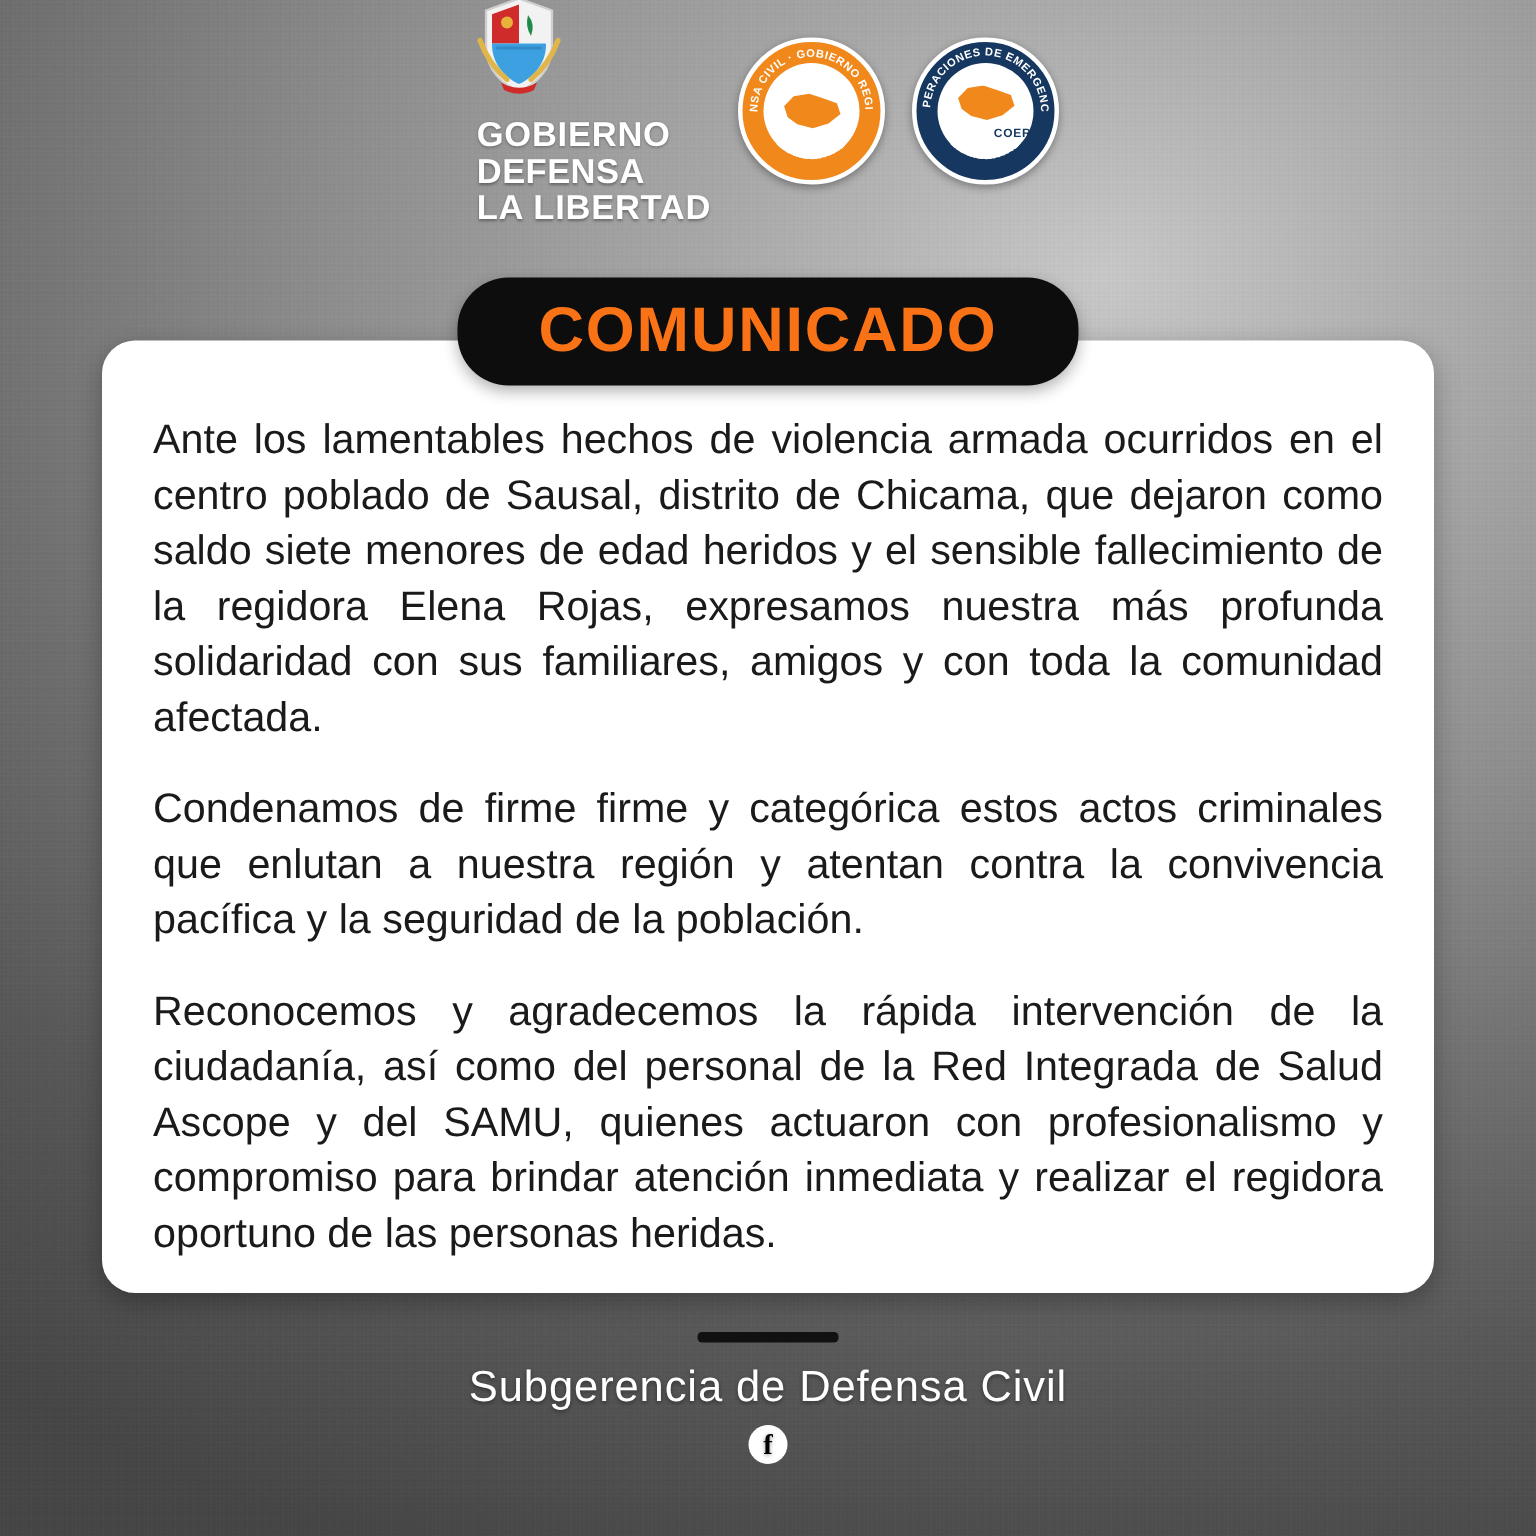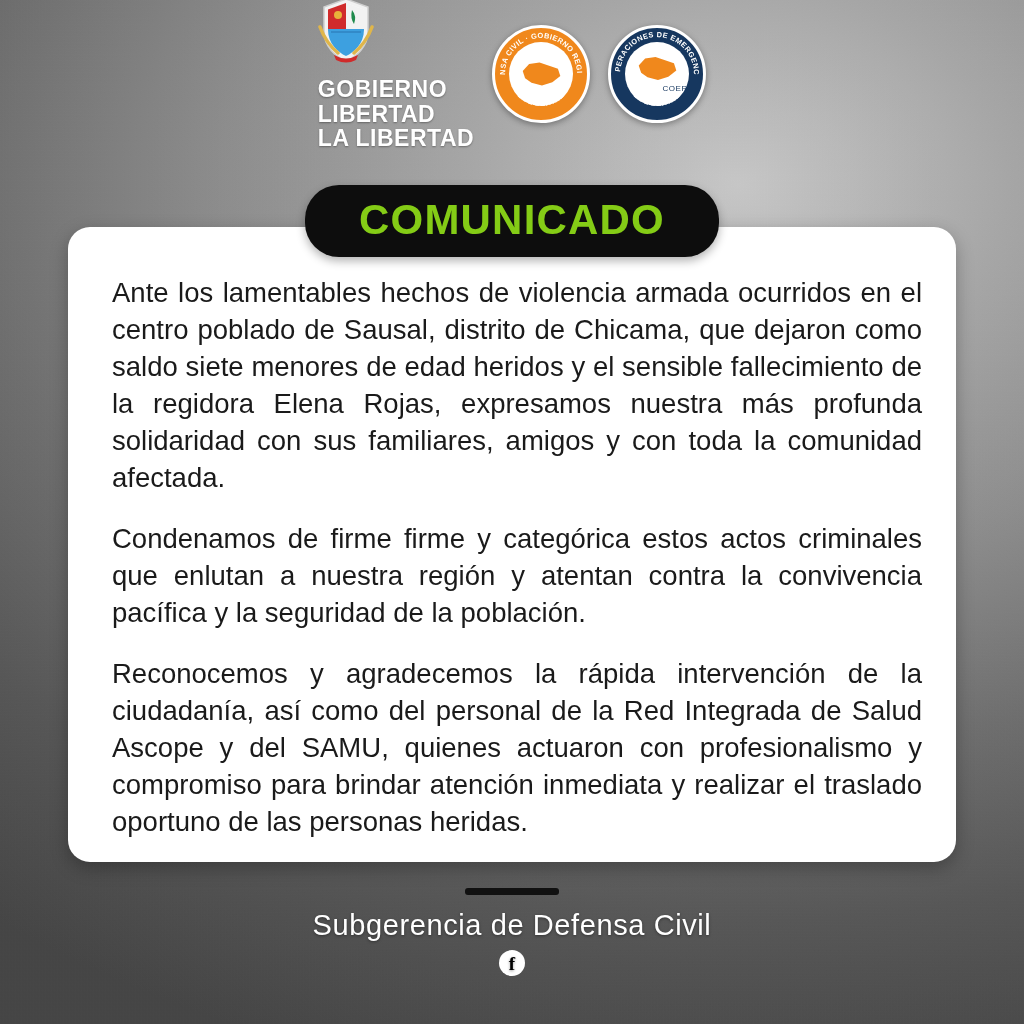"COER" .seal .seal-label { font-weight: normal -> bold }
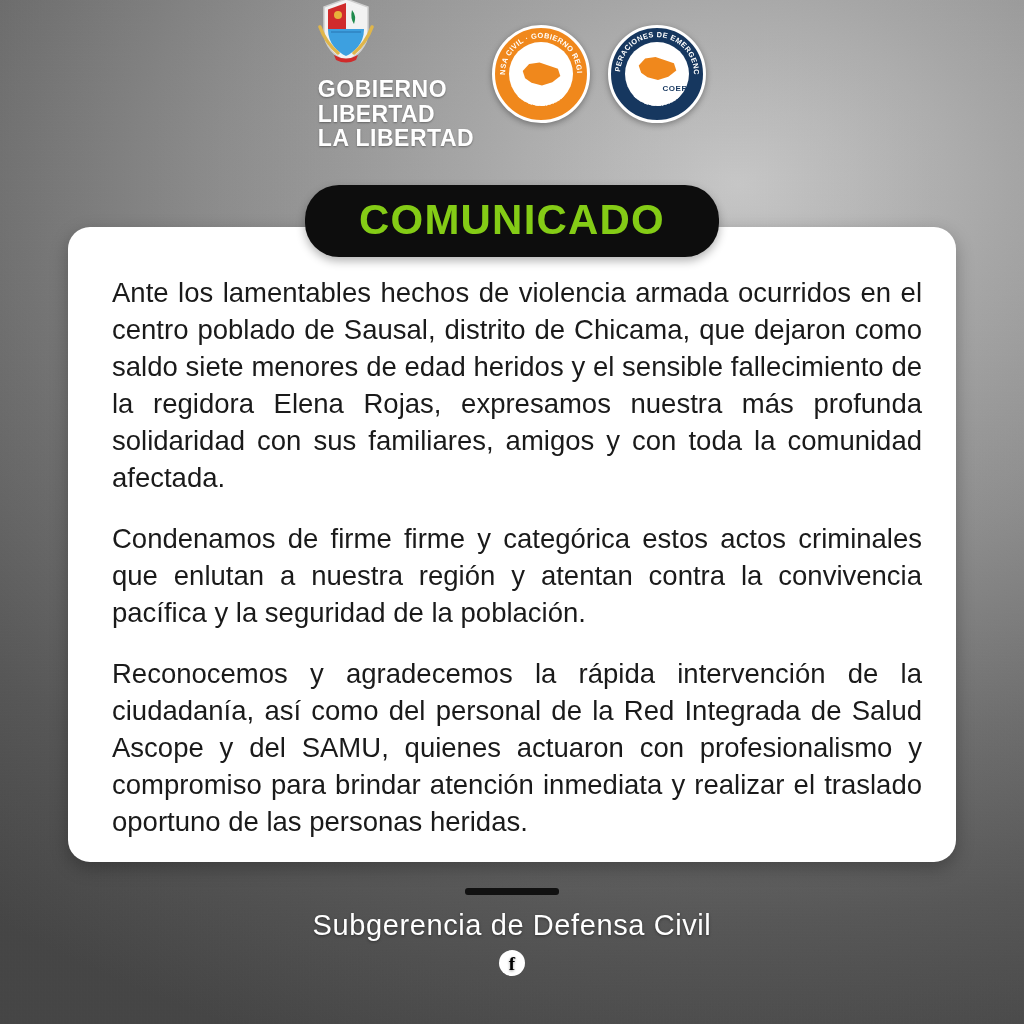"LIBERTAD" div { text: LIBERTAD -> DEFENSA }
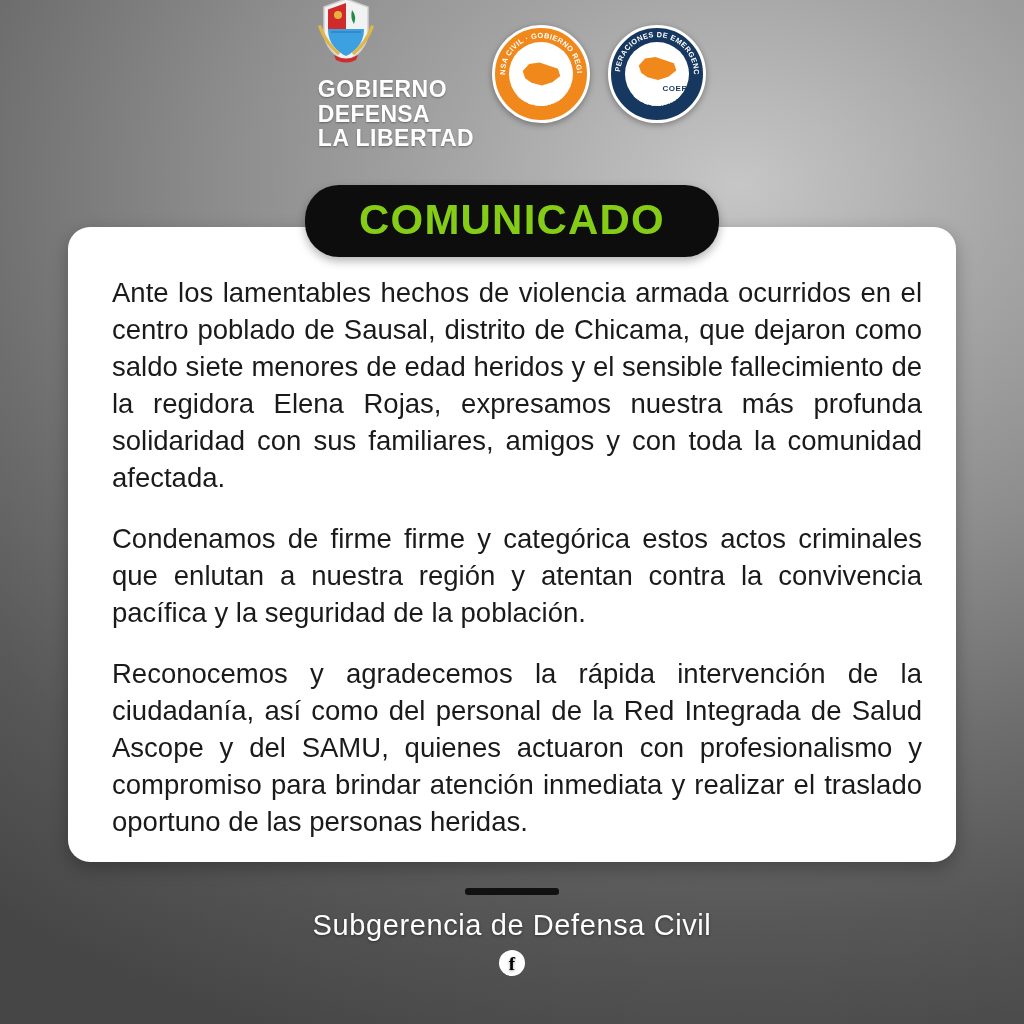"COMUNICADO" .banner { color: #84cc16 -> #f97316 }
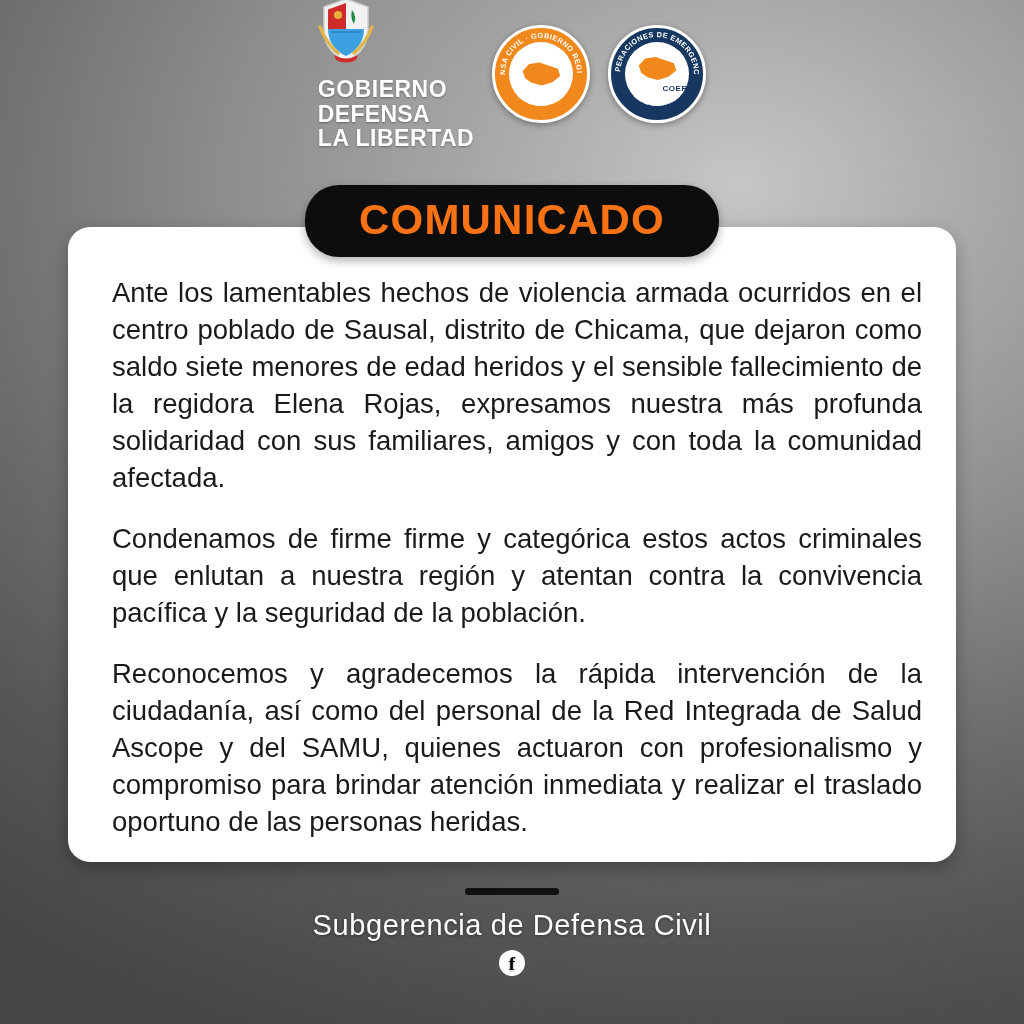"Ante los lamentables hechos de" .card { padding: 48px 34px 20px 44px -> 48px 34px 20px 34px }
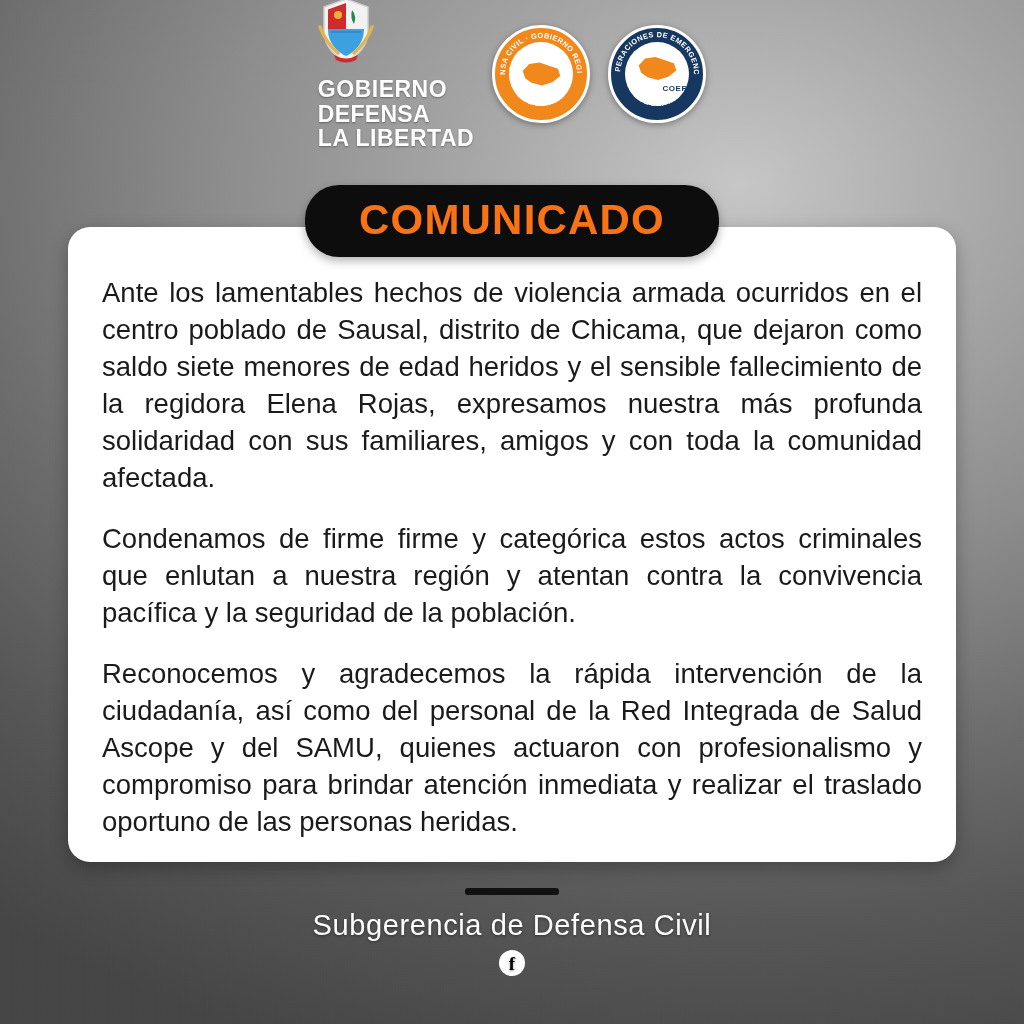"Reconocemos y agradecemos la rápida" p { text: traslado -> regidora }
